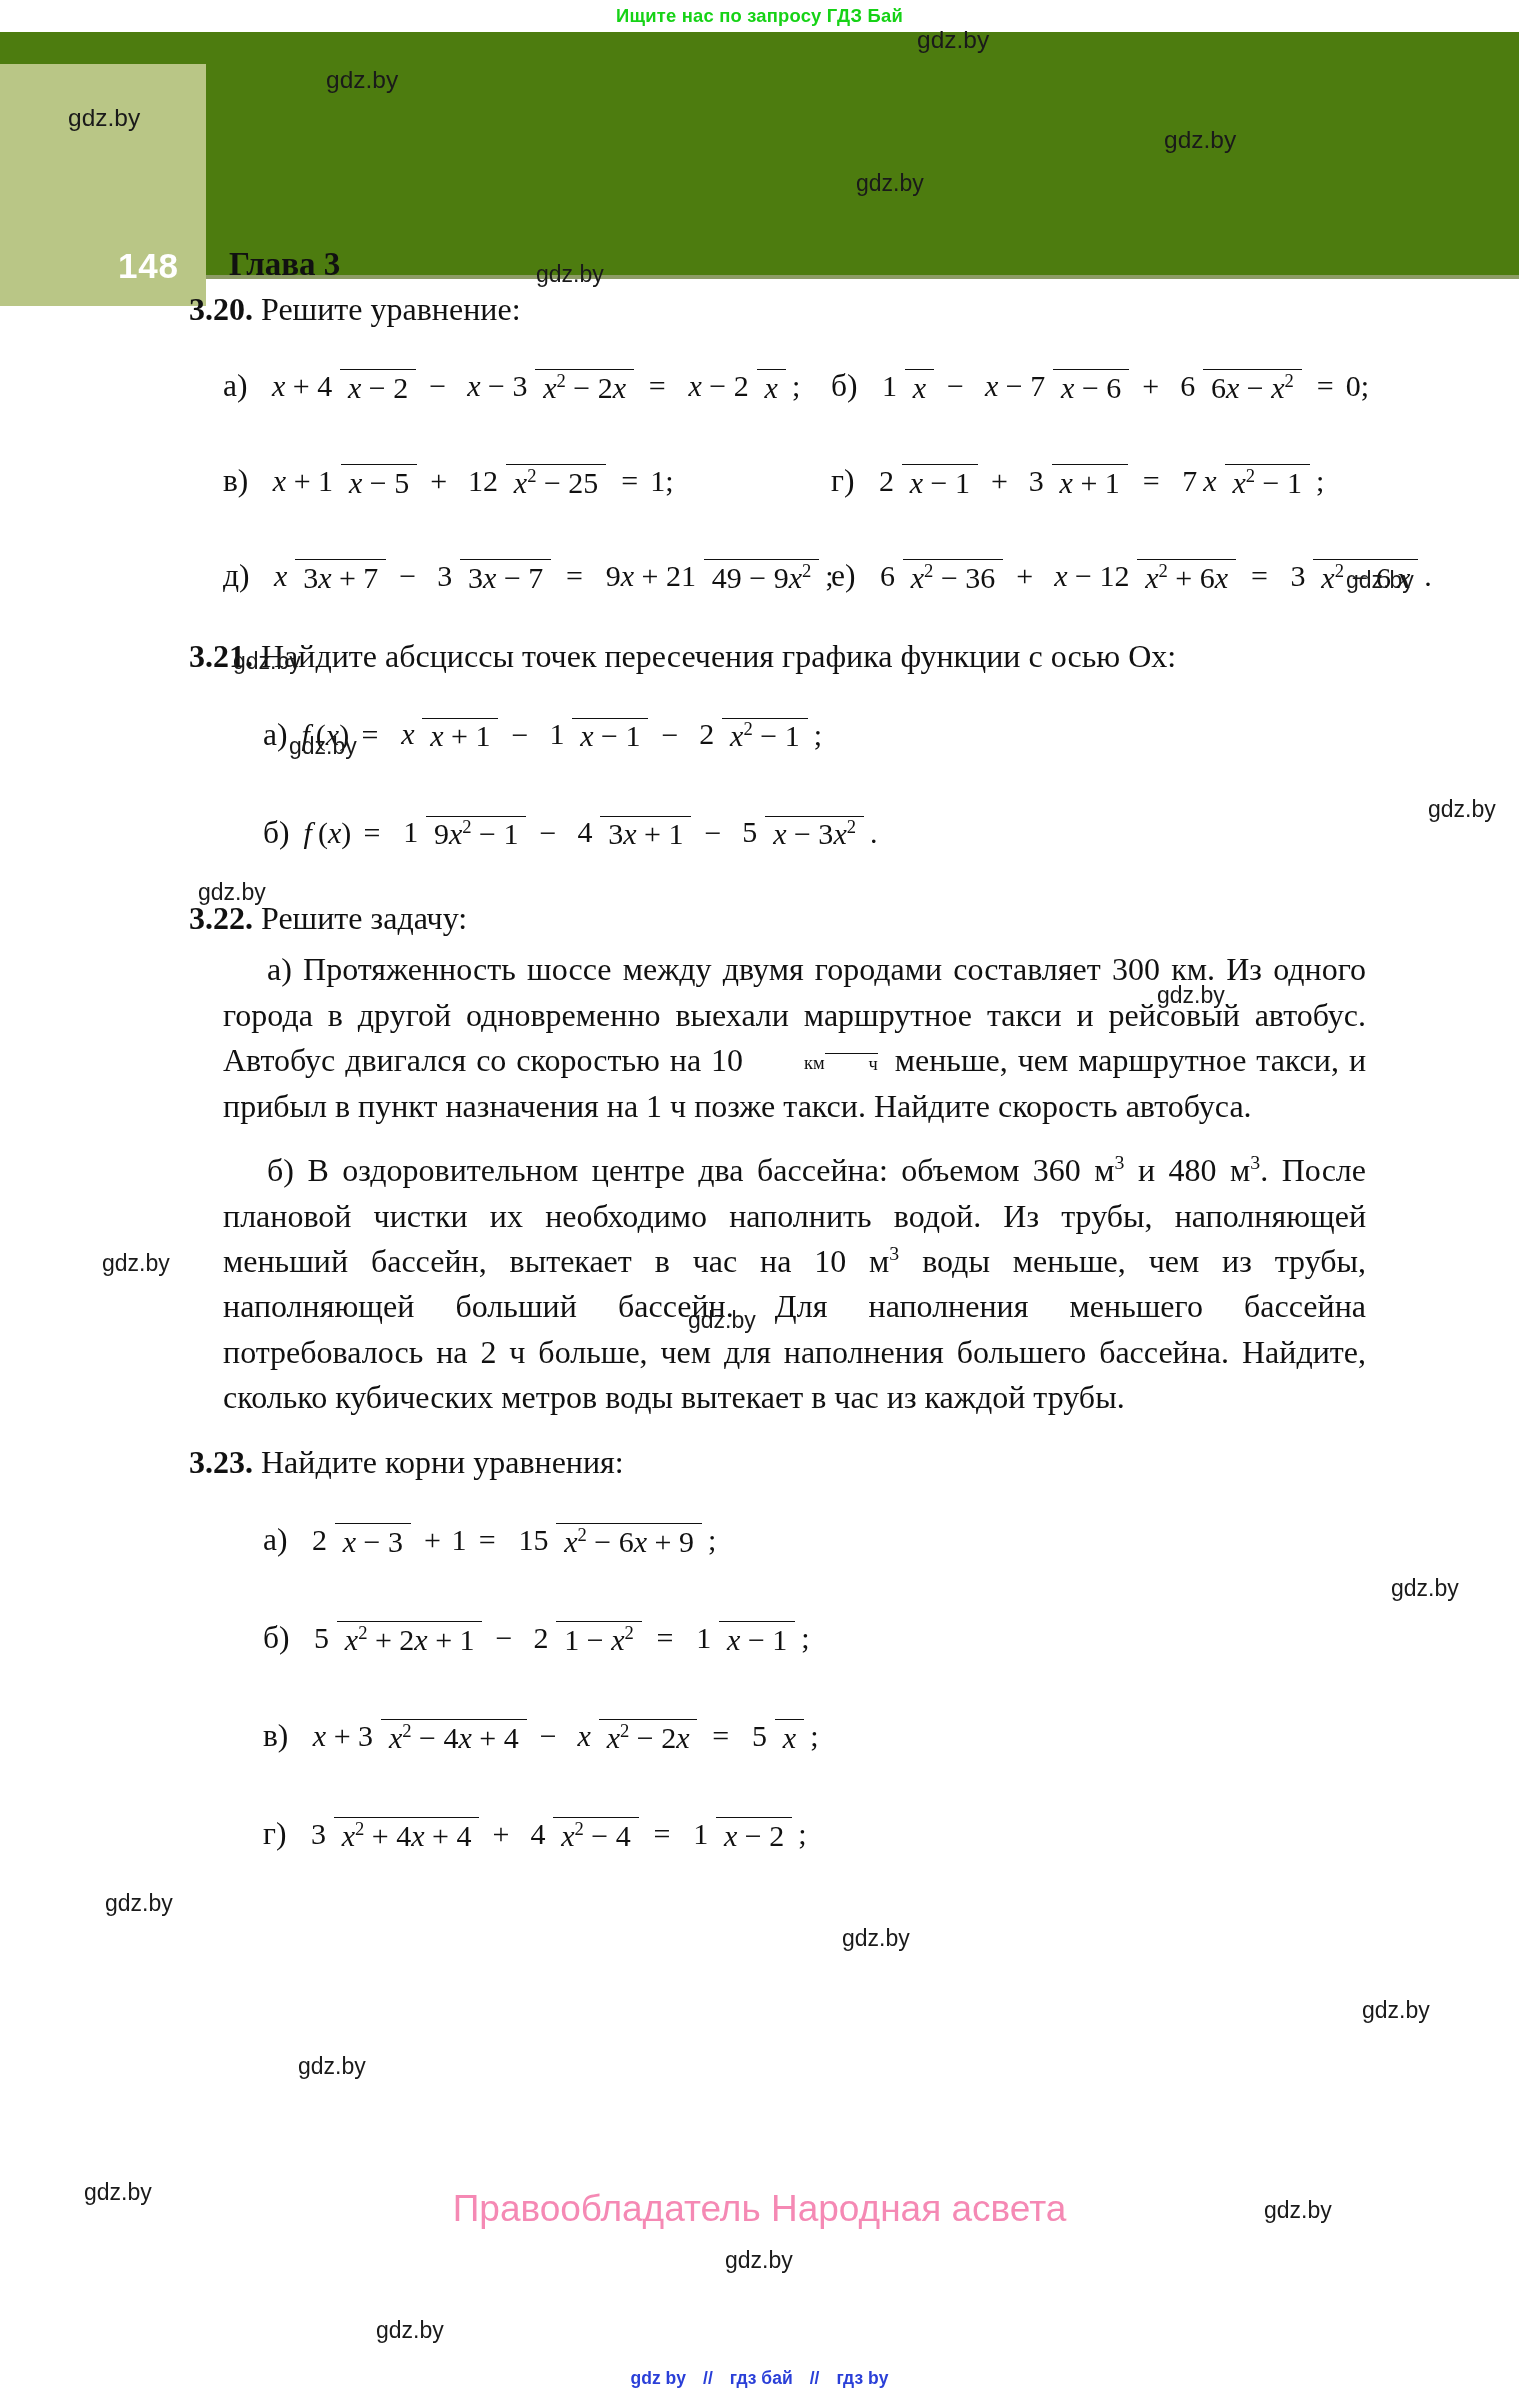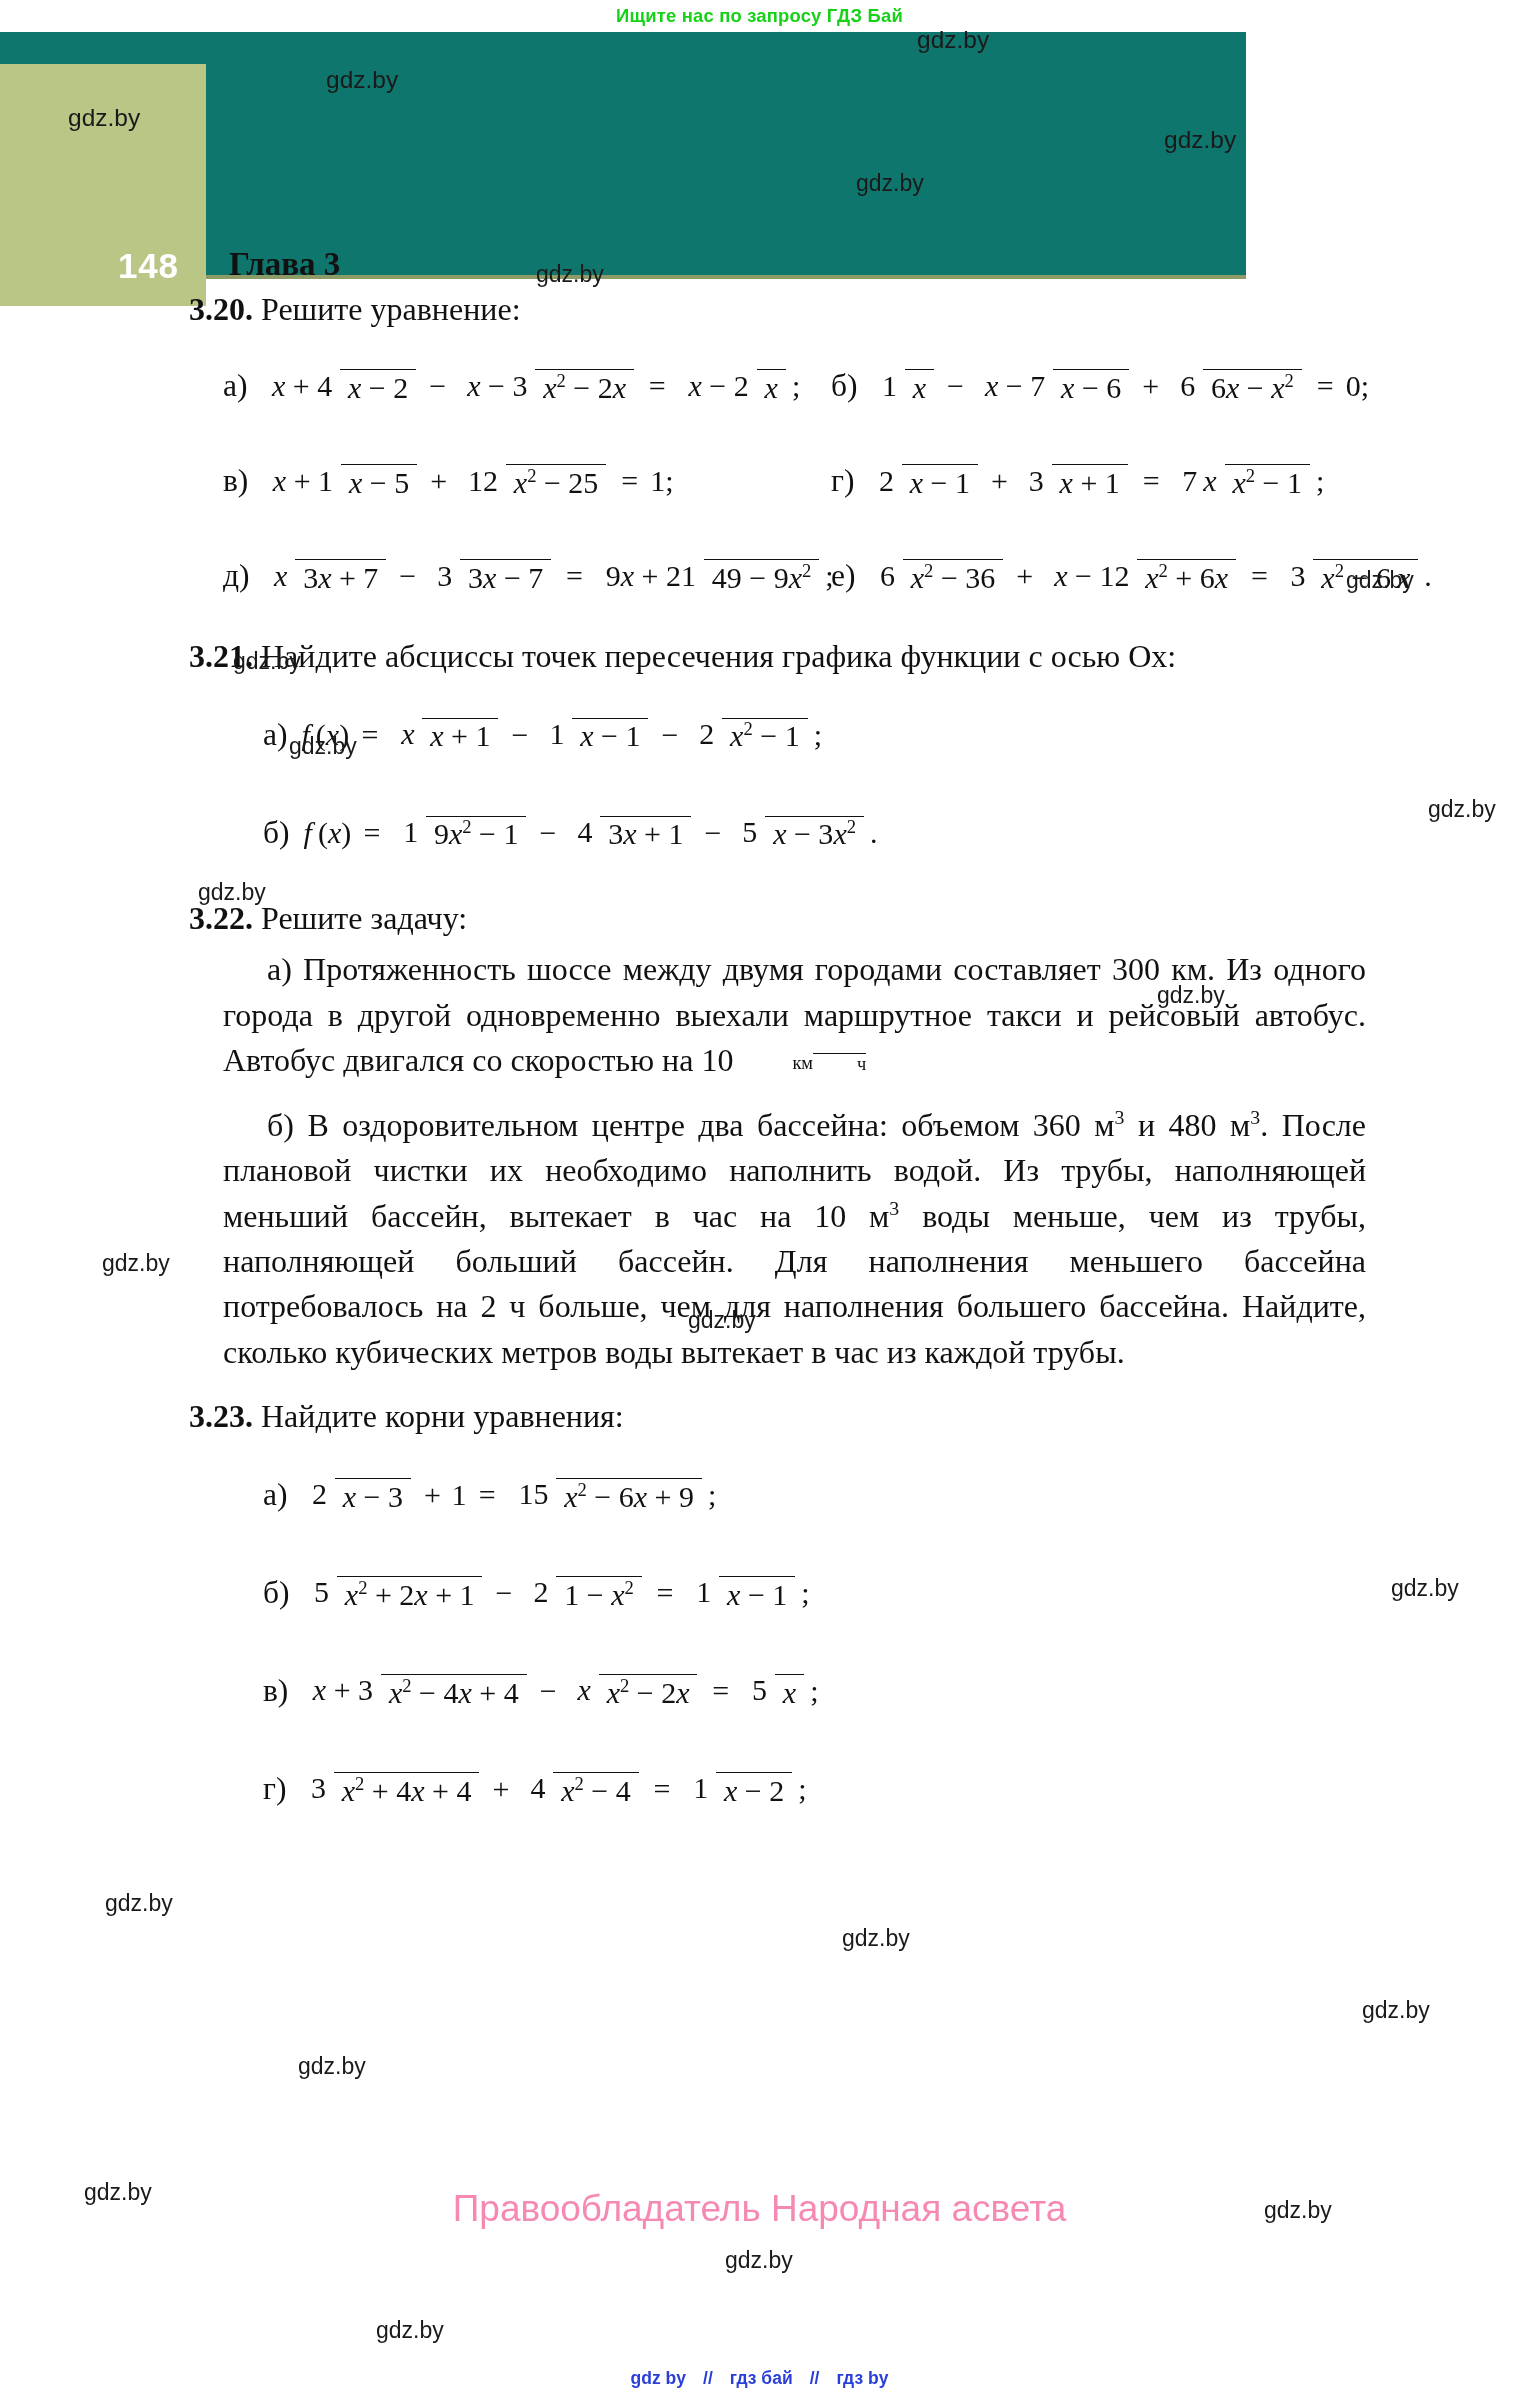"148" .header-band { background: #0f766e -> #4d7c0f; width: 1246px -> 1519px }
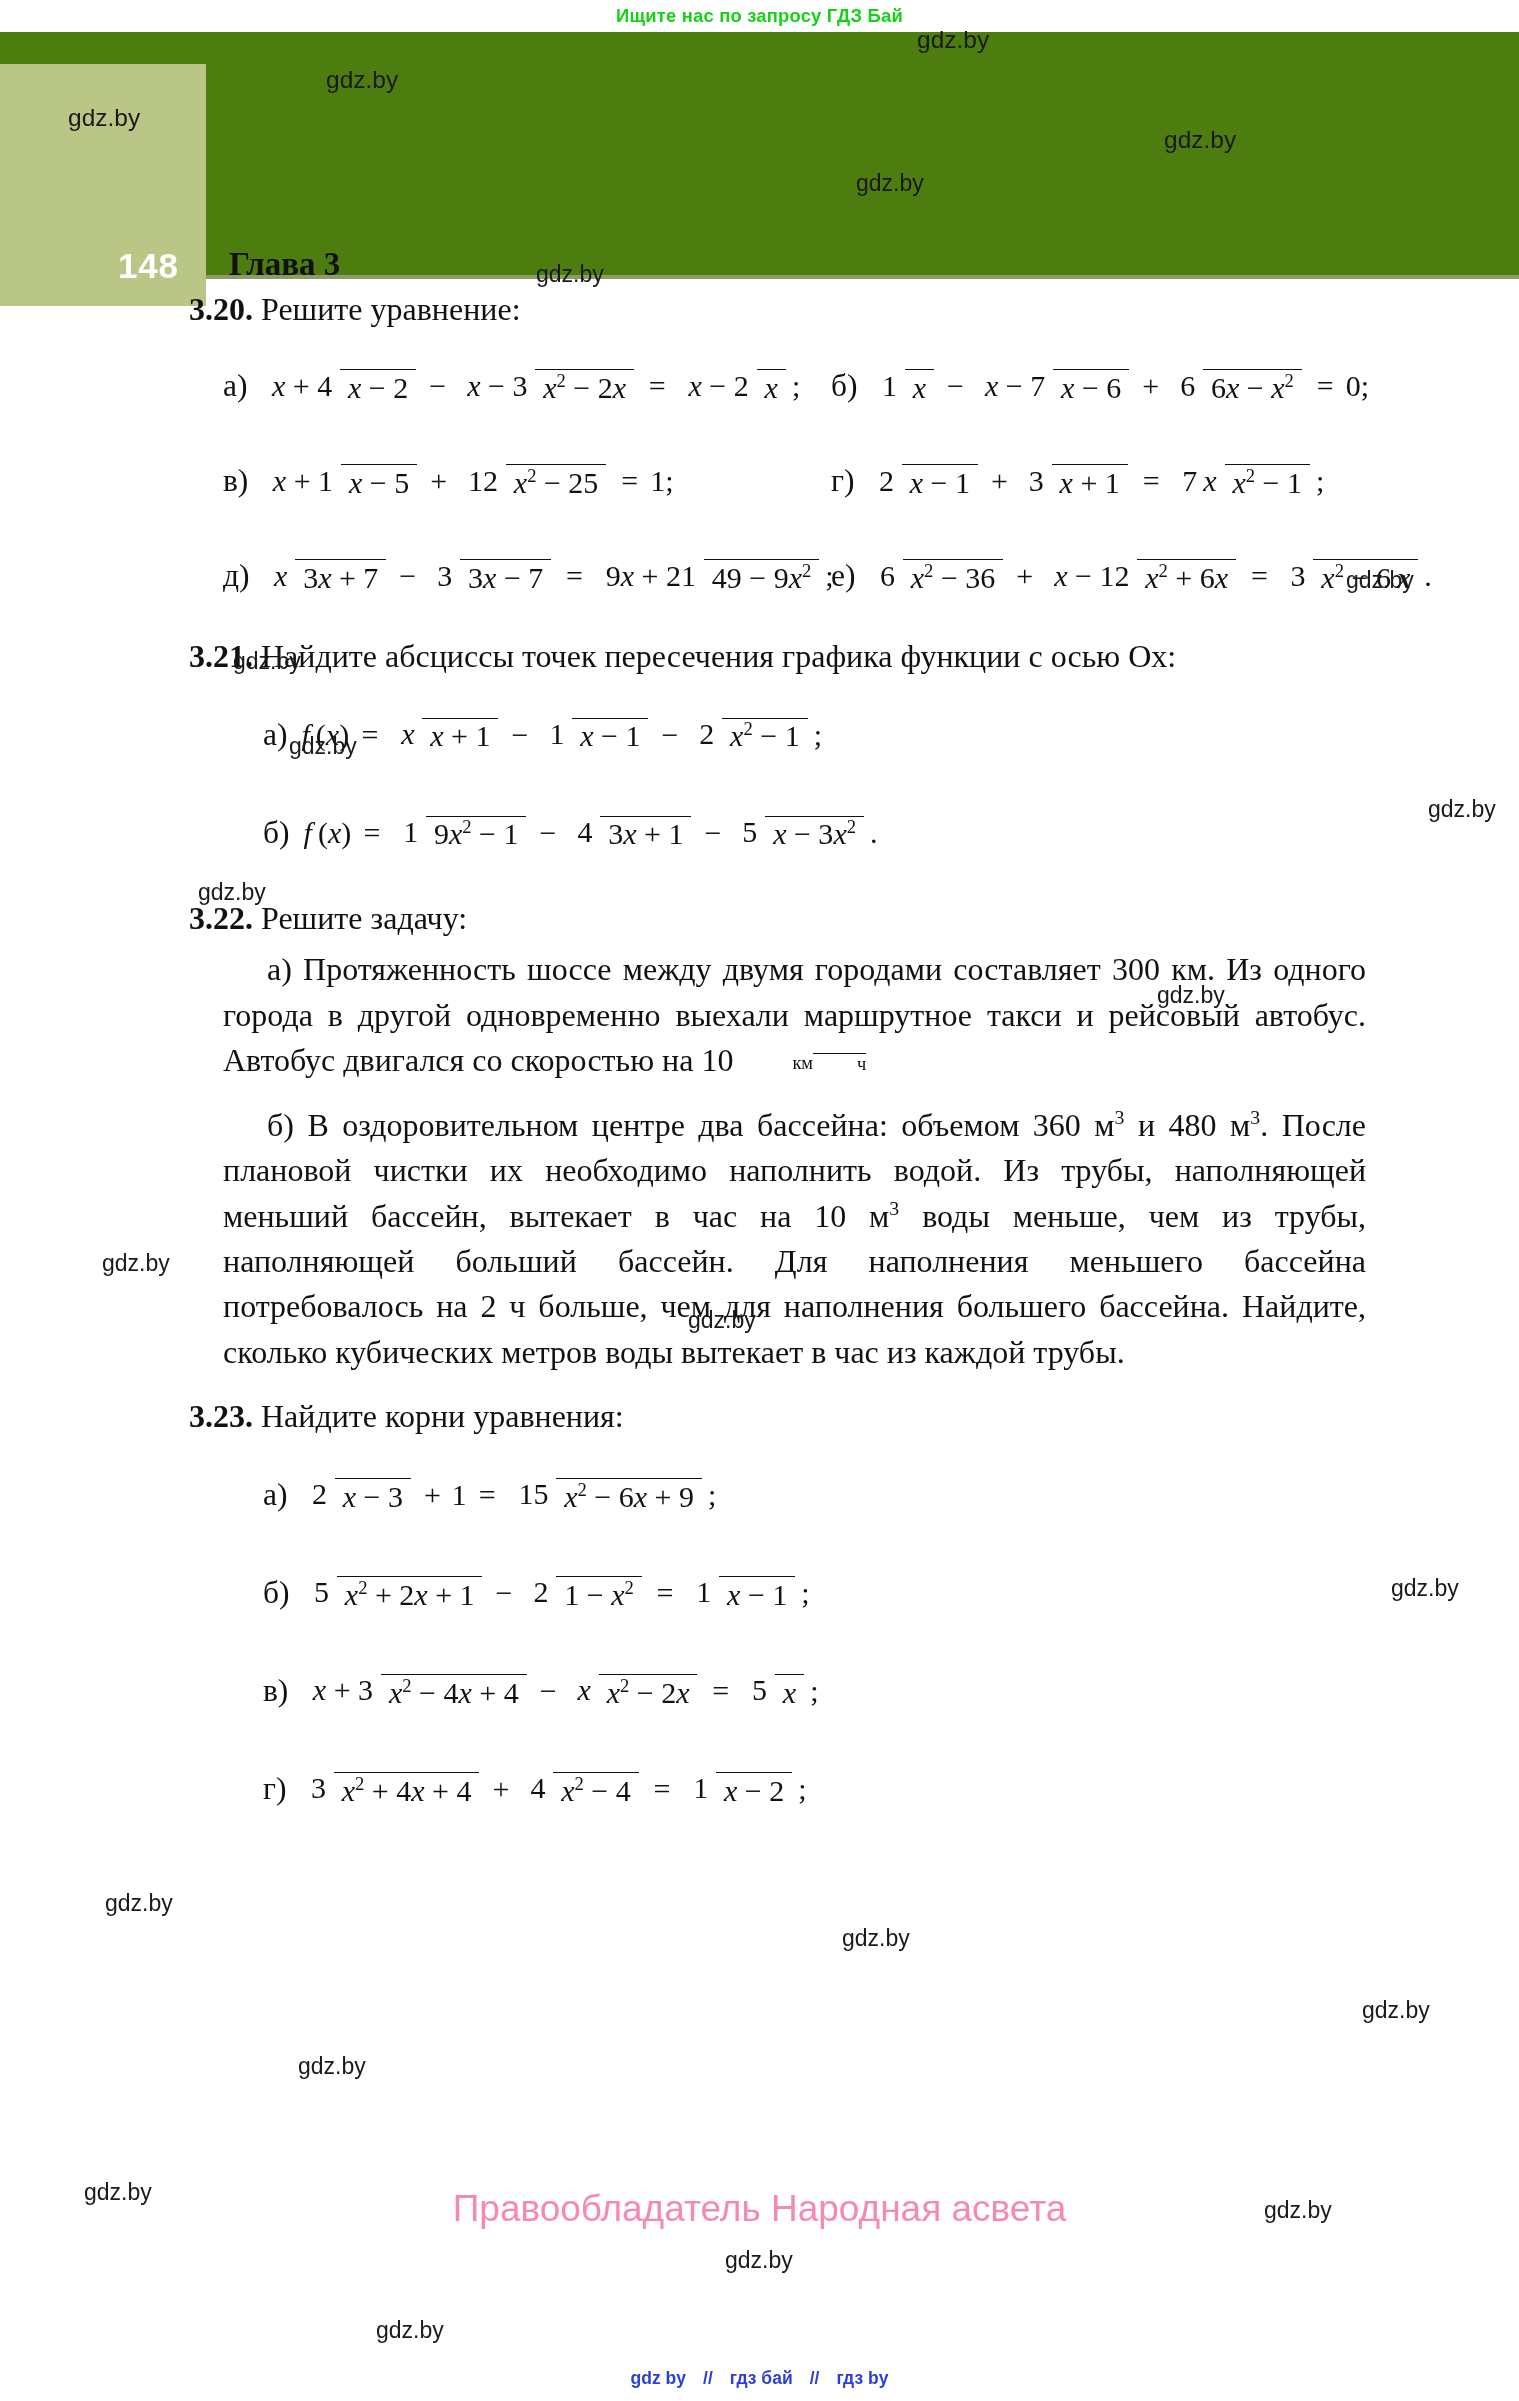"меньше, чем маршрутное такси, и" span { html: none -> <span> меньше, чем маршрутное такси, и прибыл в пункт назначения на 1 ч позже такси. Найдите скорость автобуса.</span> }
